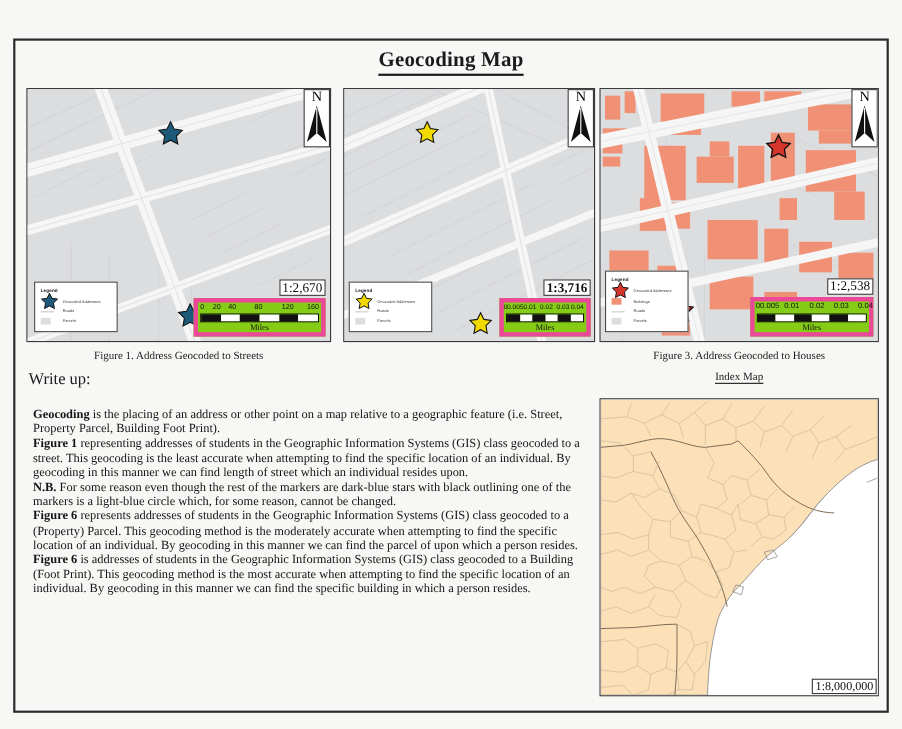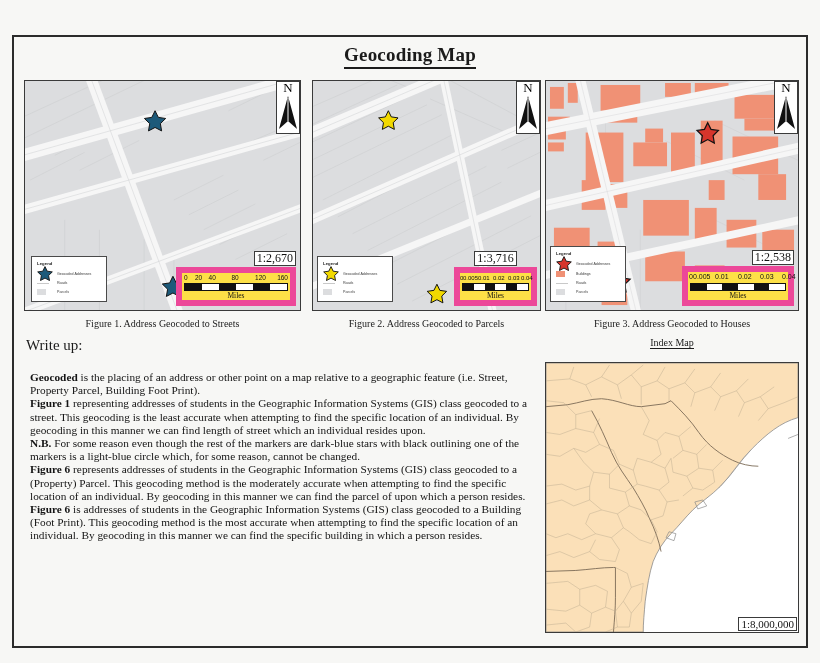"1:3,716" div { font-weight: none -> bold; text-align: center -> right }
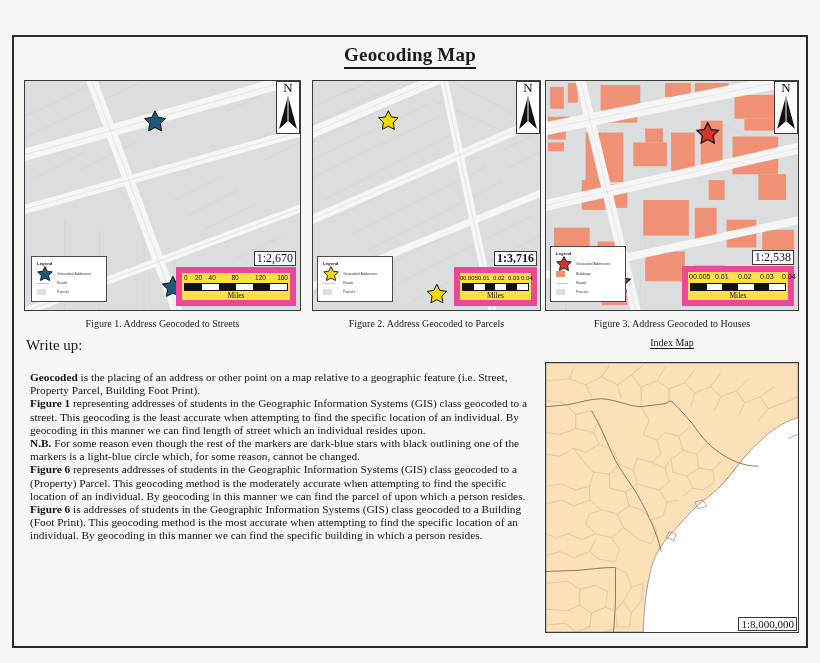"Miles" .sbbox { background: #fde047 -> #84cc16; border: 6px solid #ec4899 -> 4px solid #ec4899 }
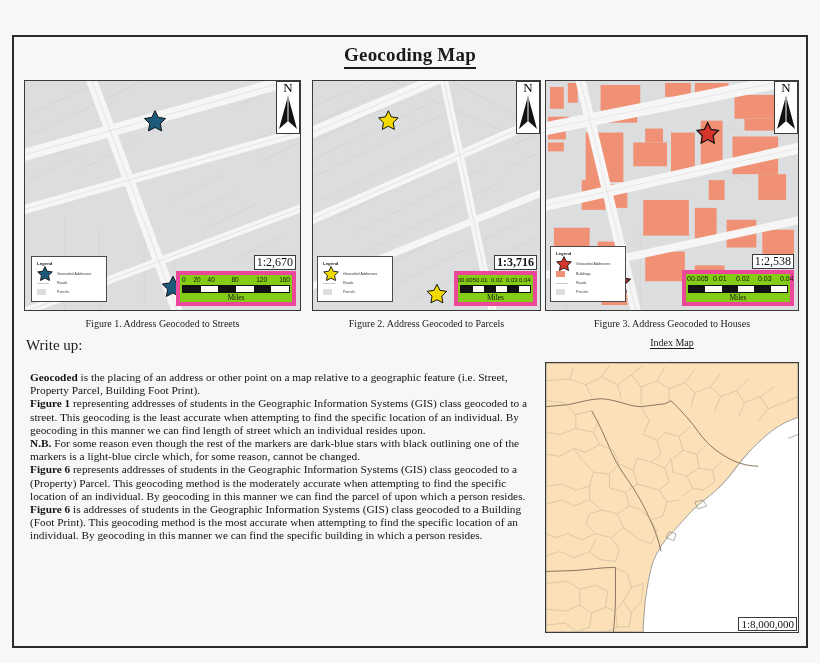"Figure 2. Address Geocoded to" div.caption { html: <div>Figure 2. Address Geocoded to Parcels</div> -> none }
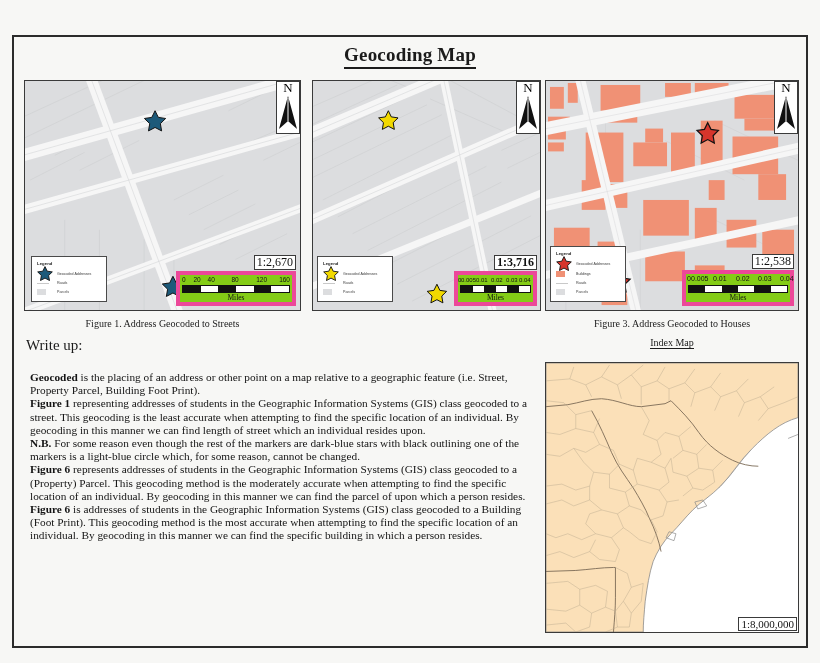"Geocoded" b { text: Geocoded -> Geocoding }
